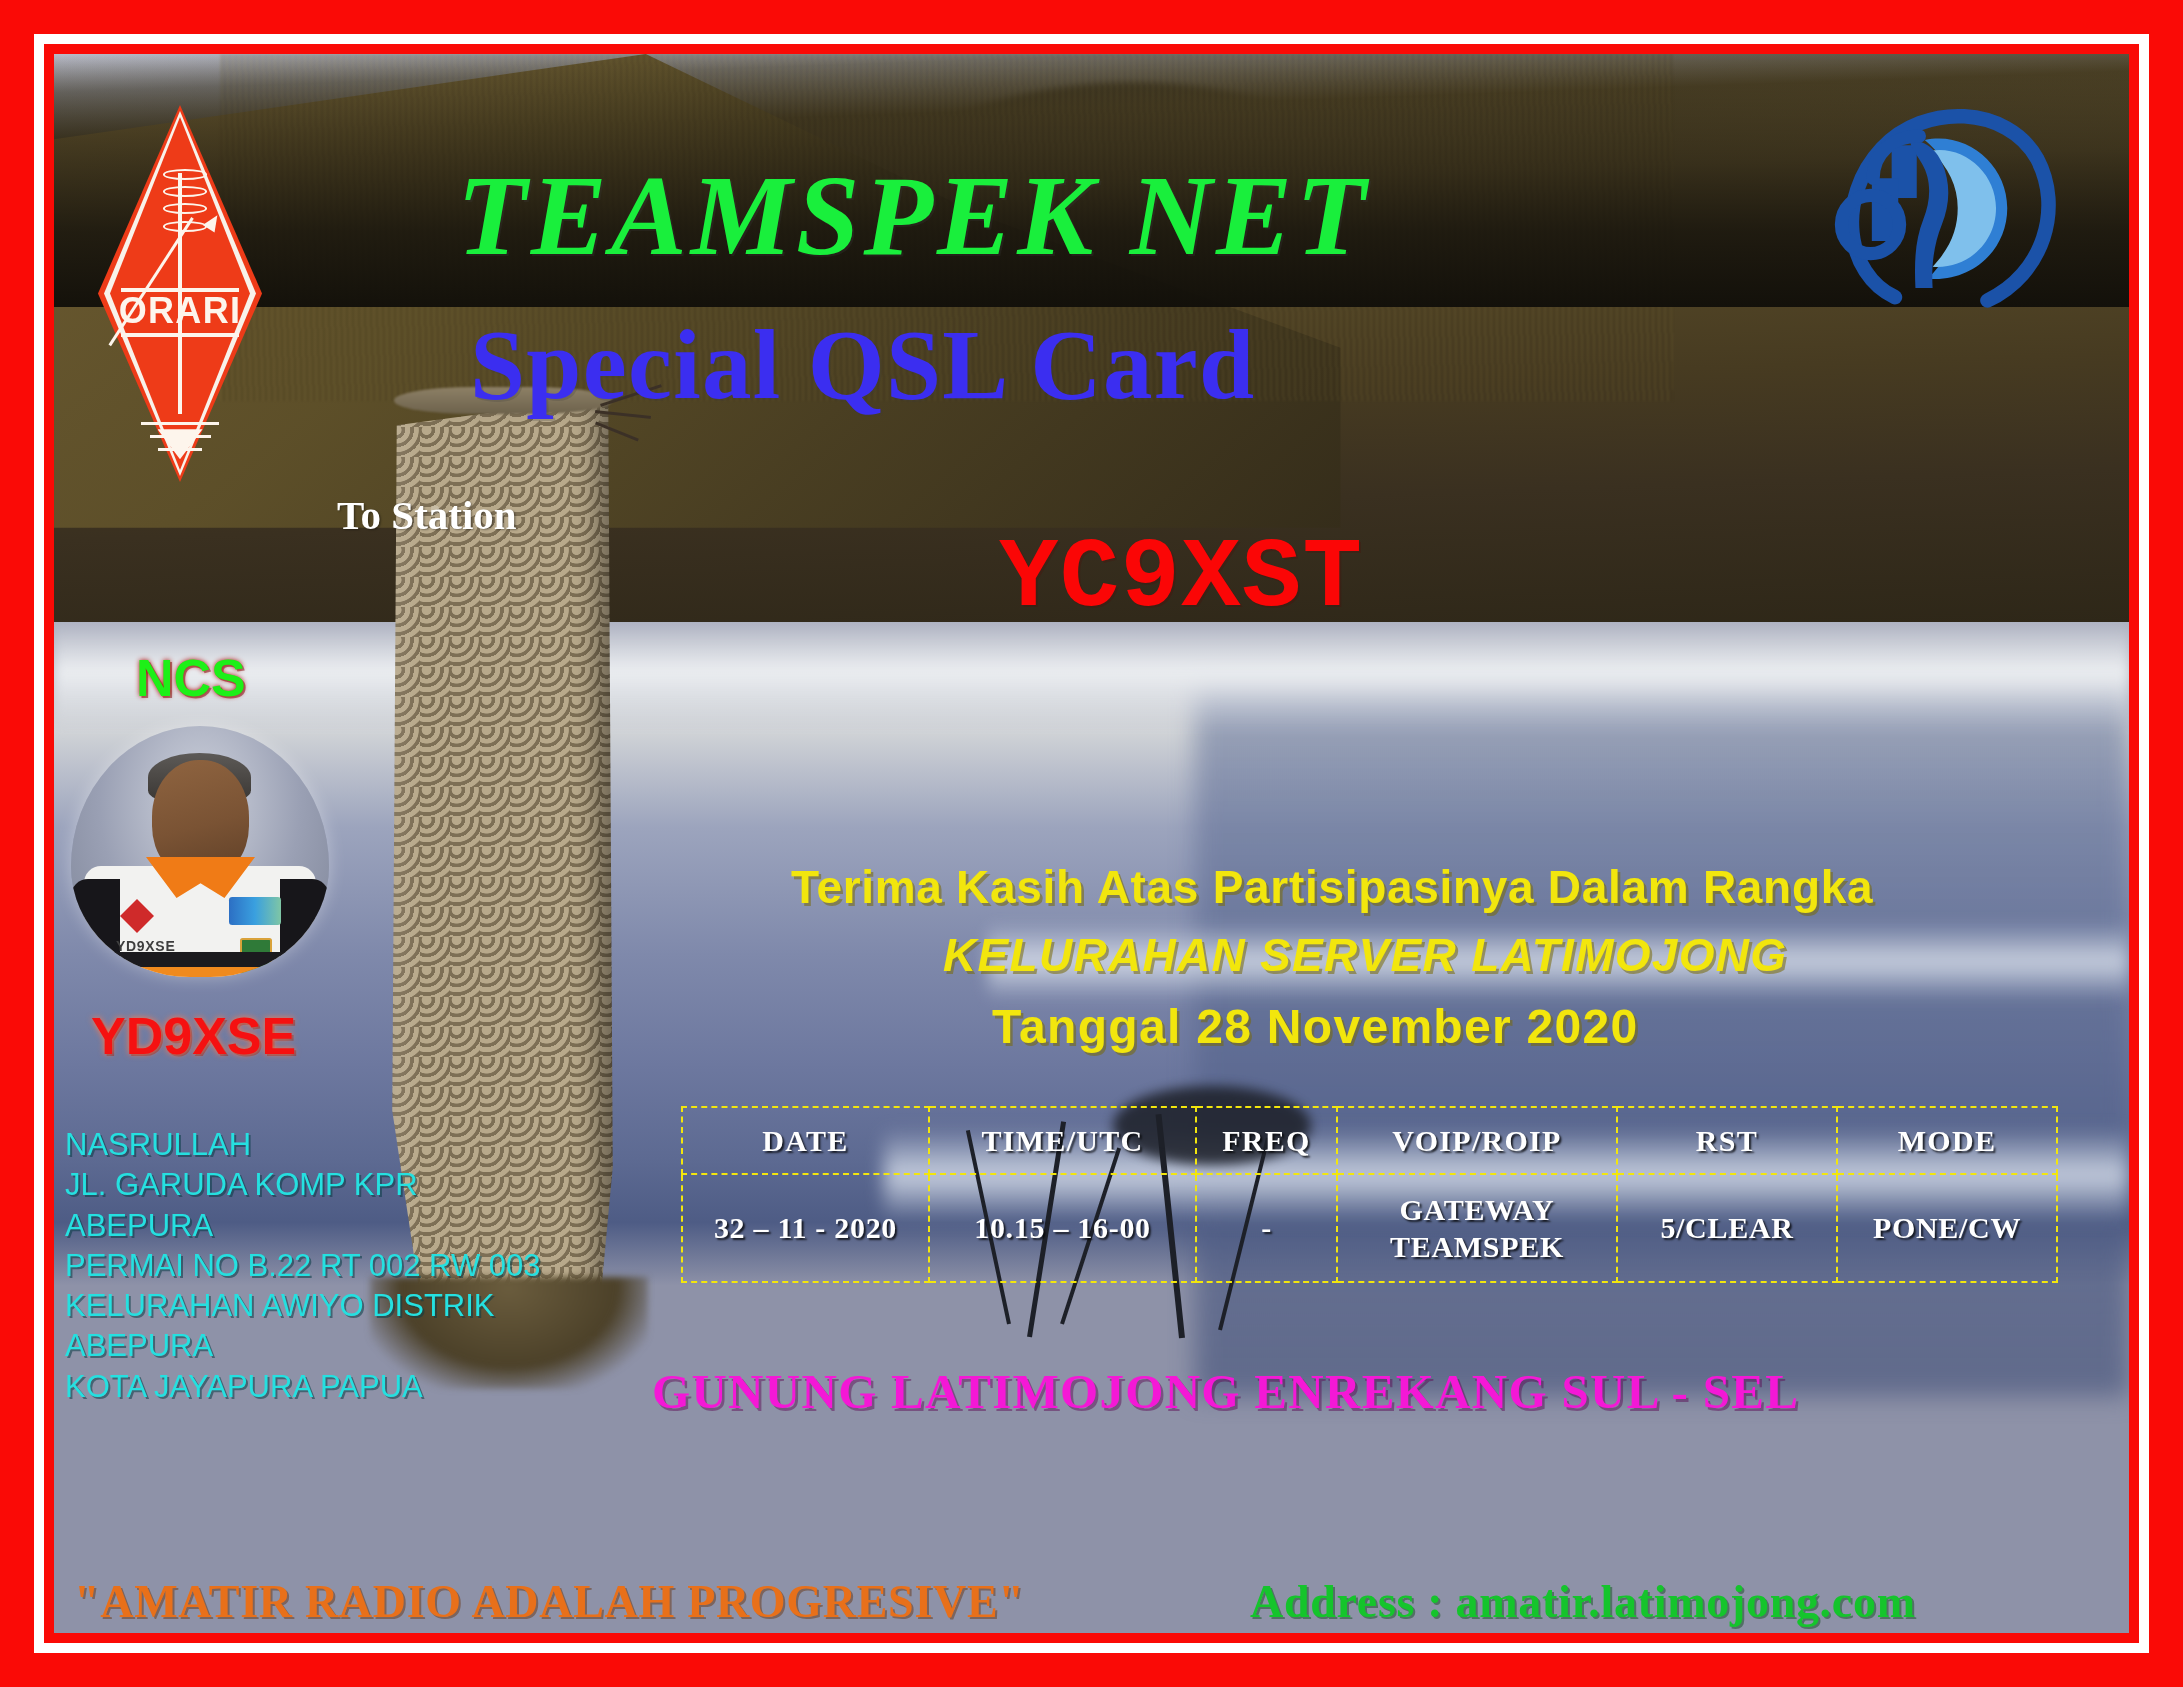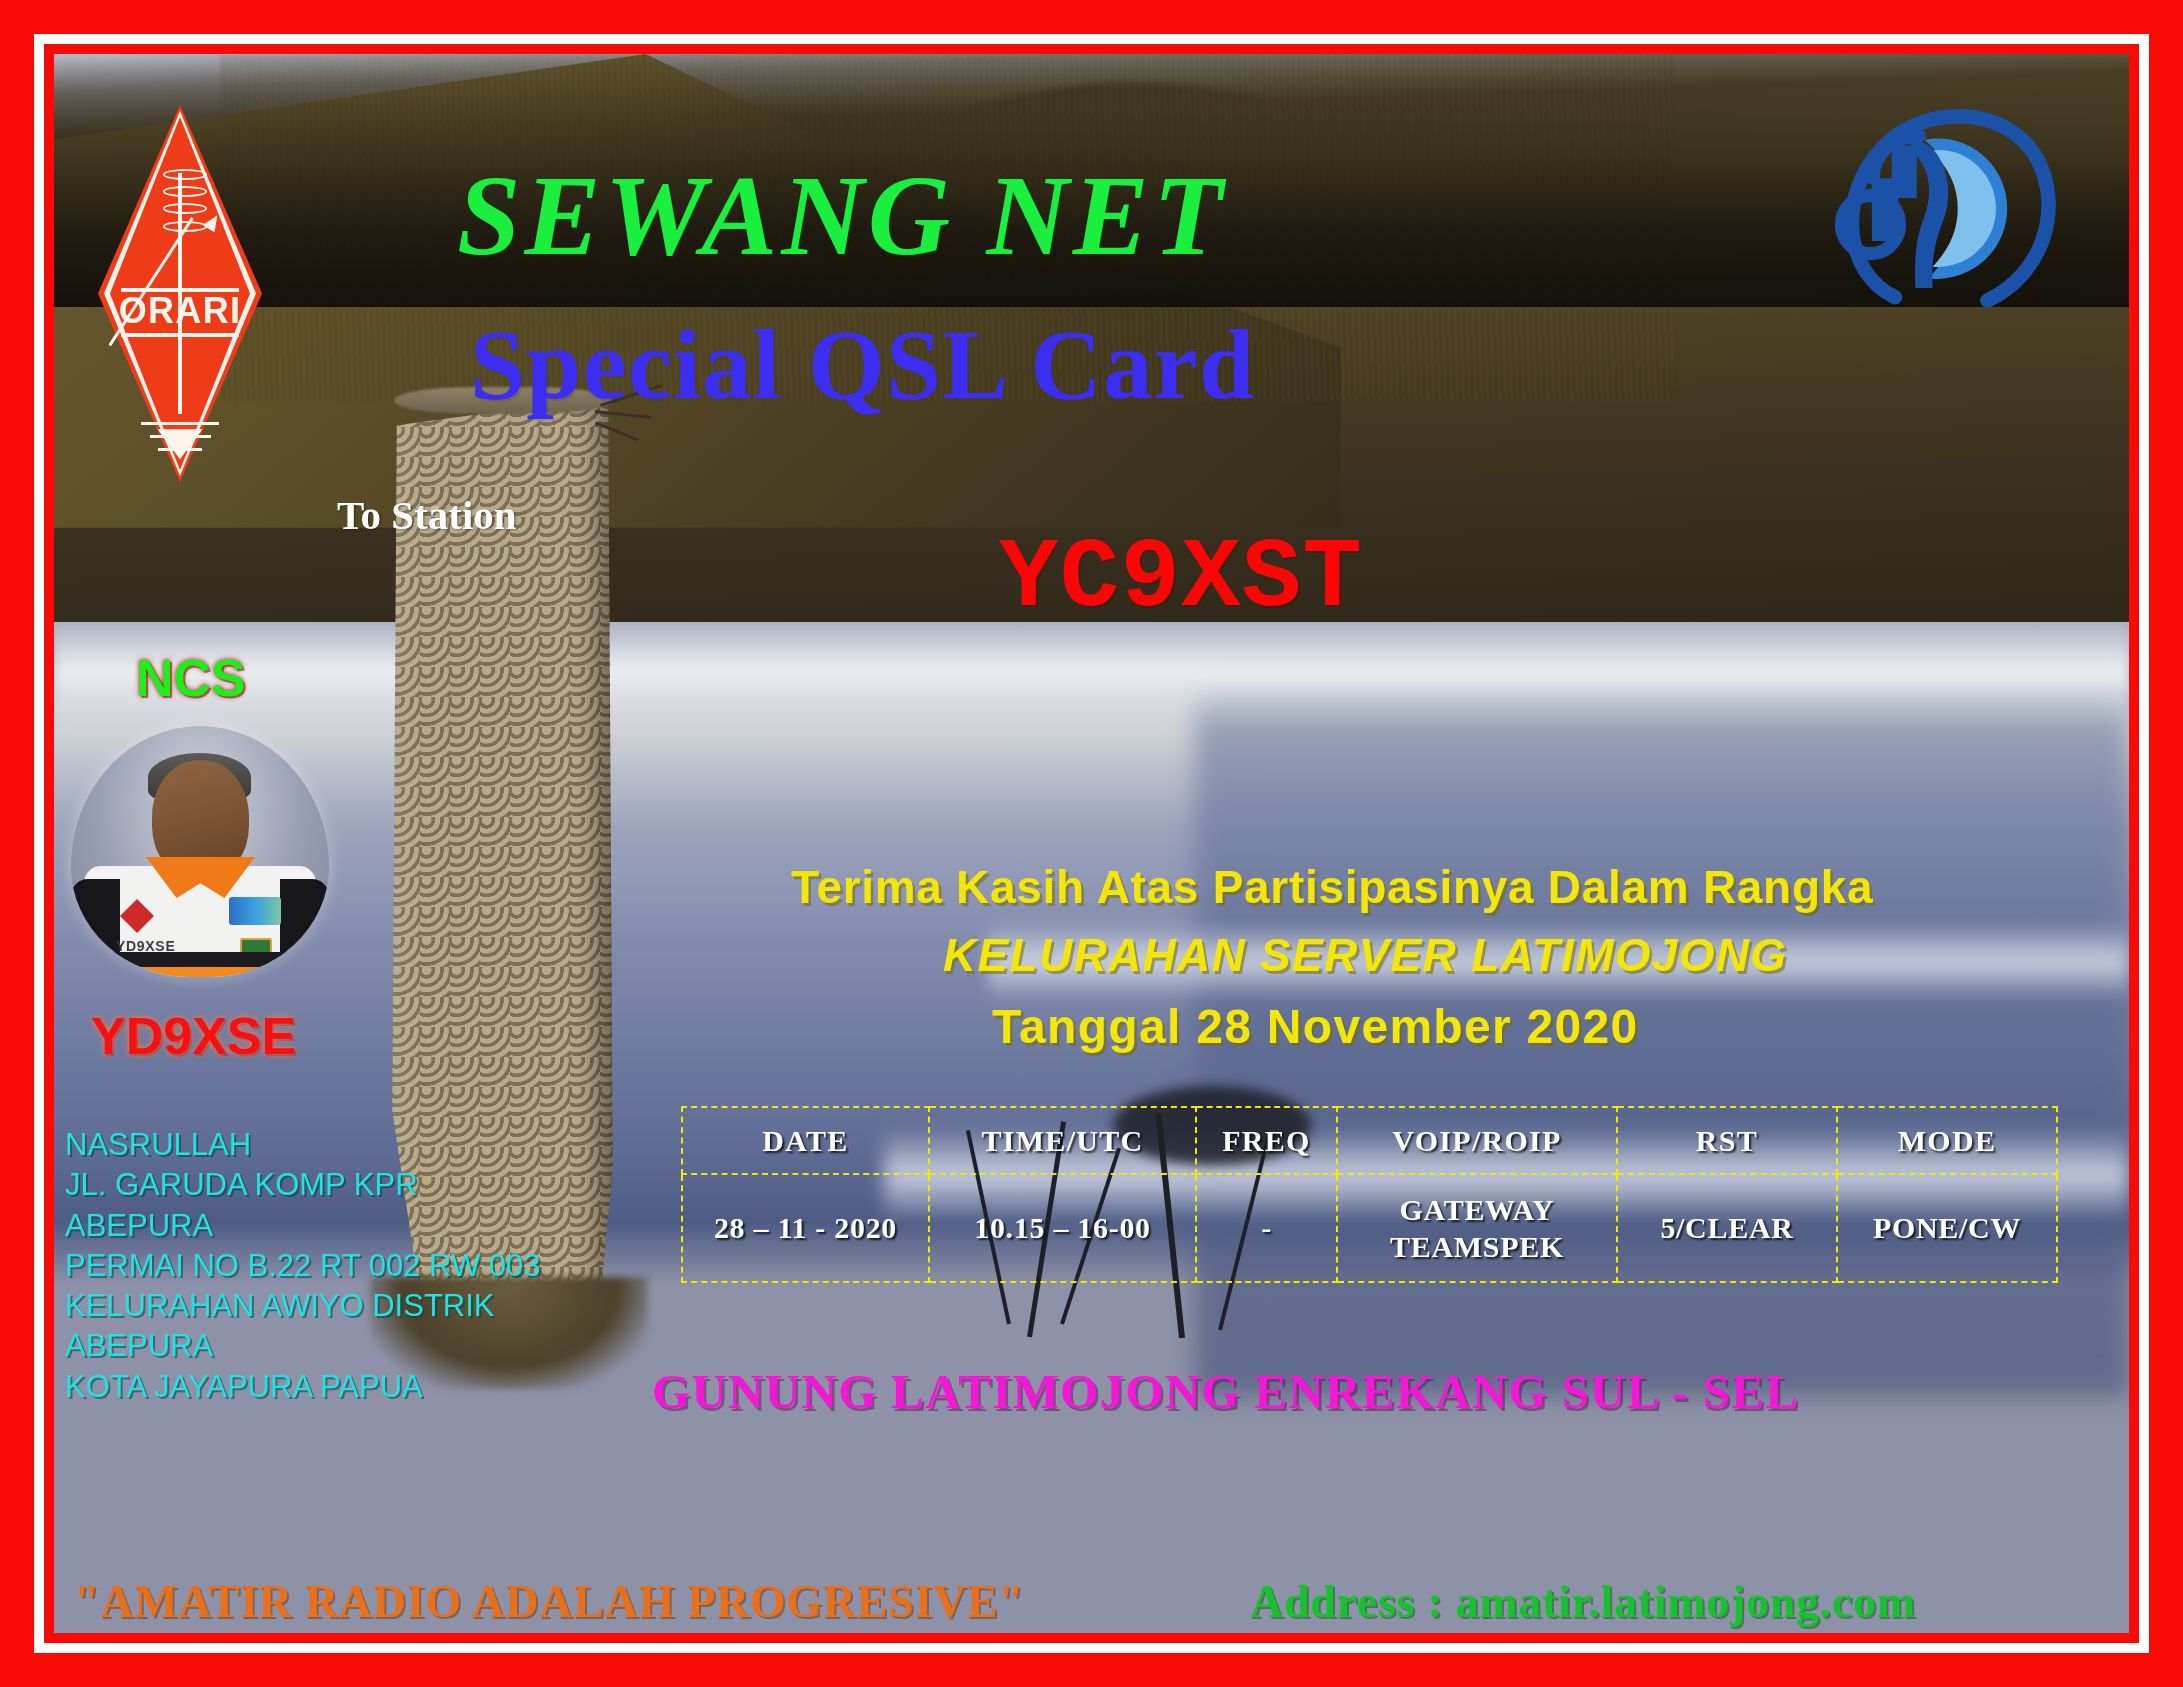"SEWANG NET" div.abs { text: SEWANG -> TEAMSPEK }
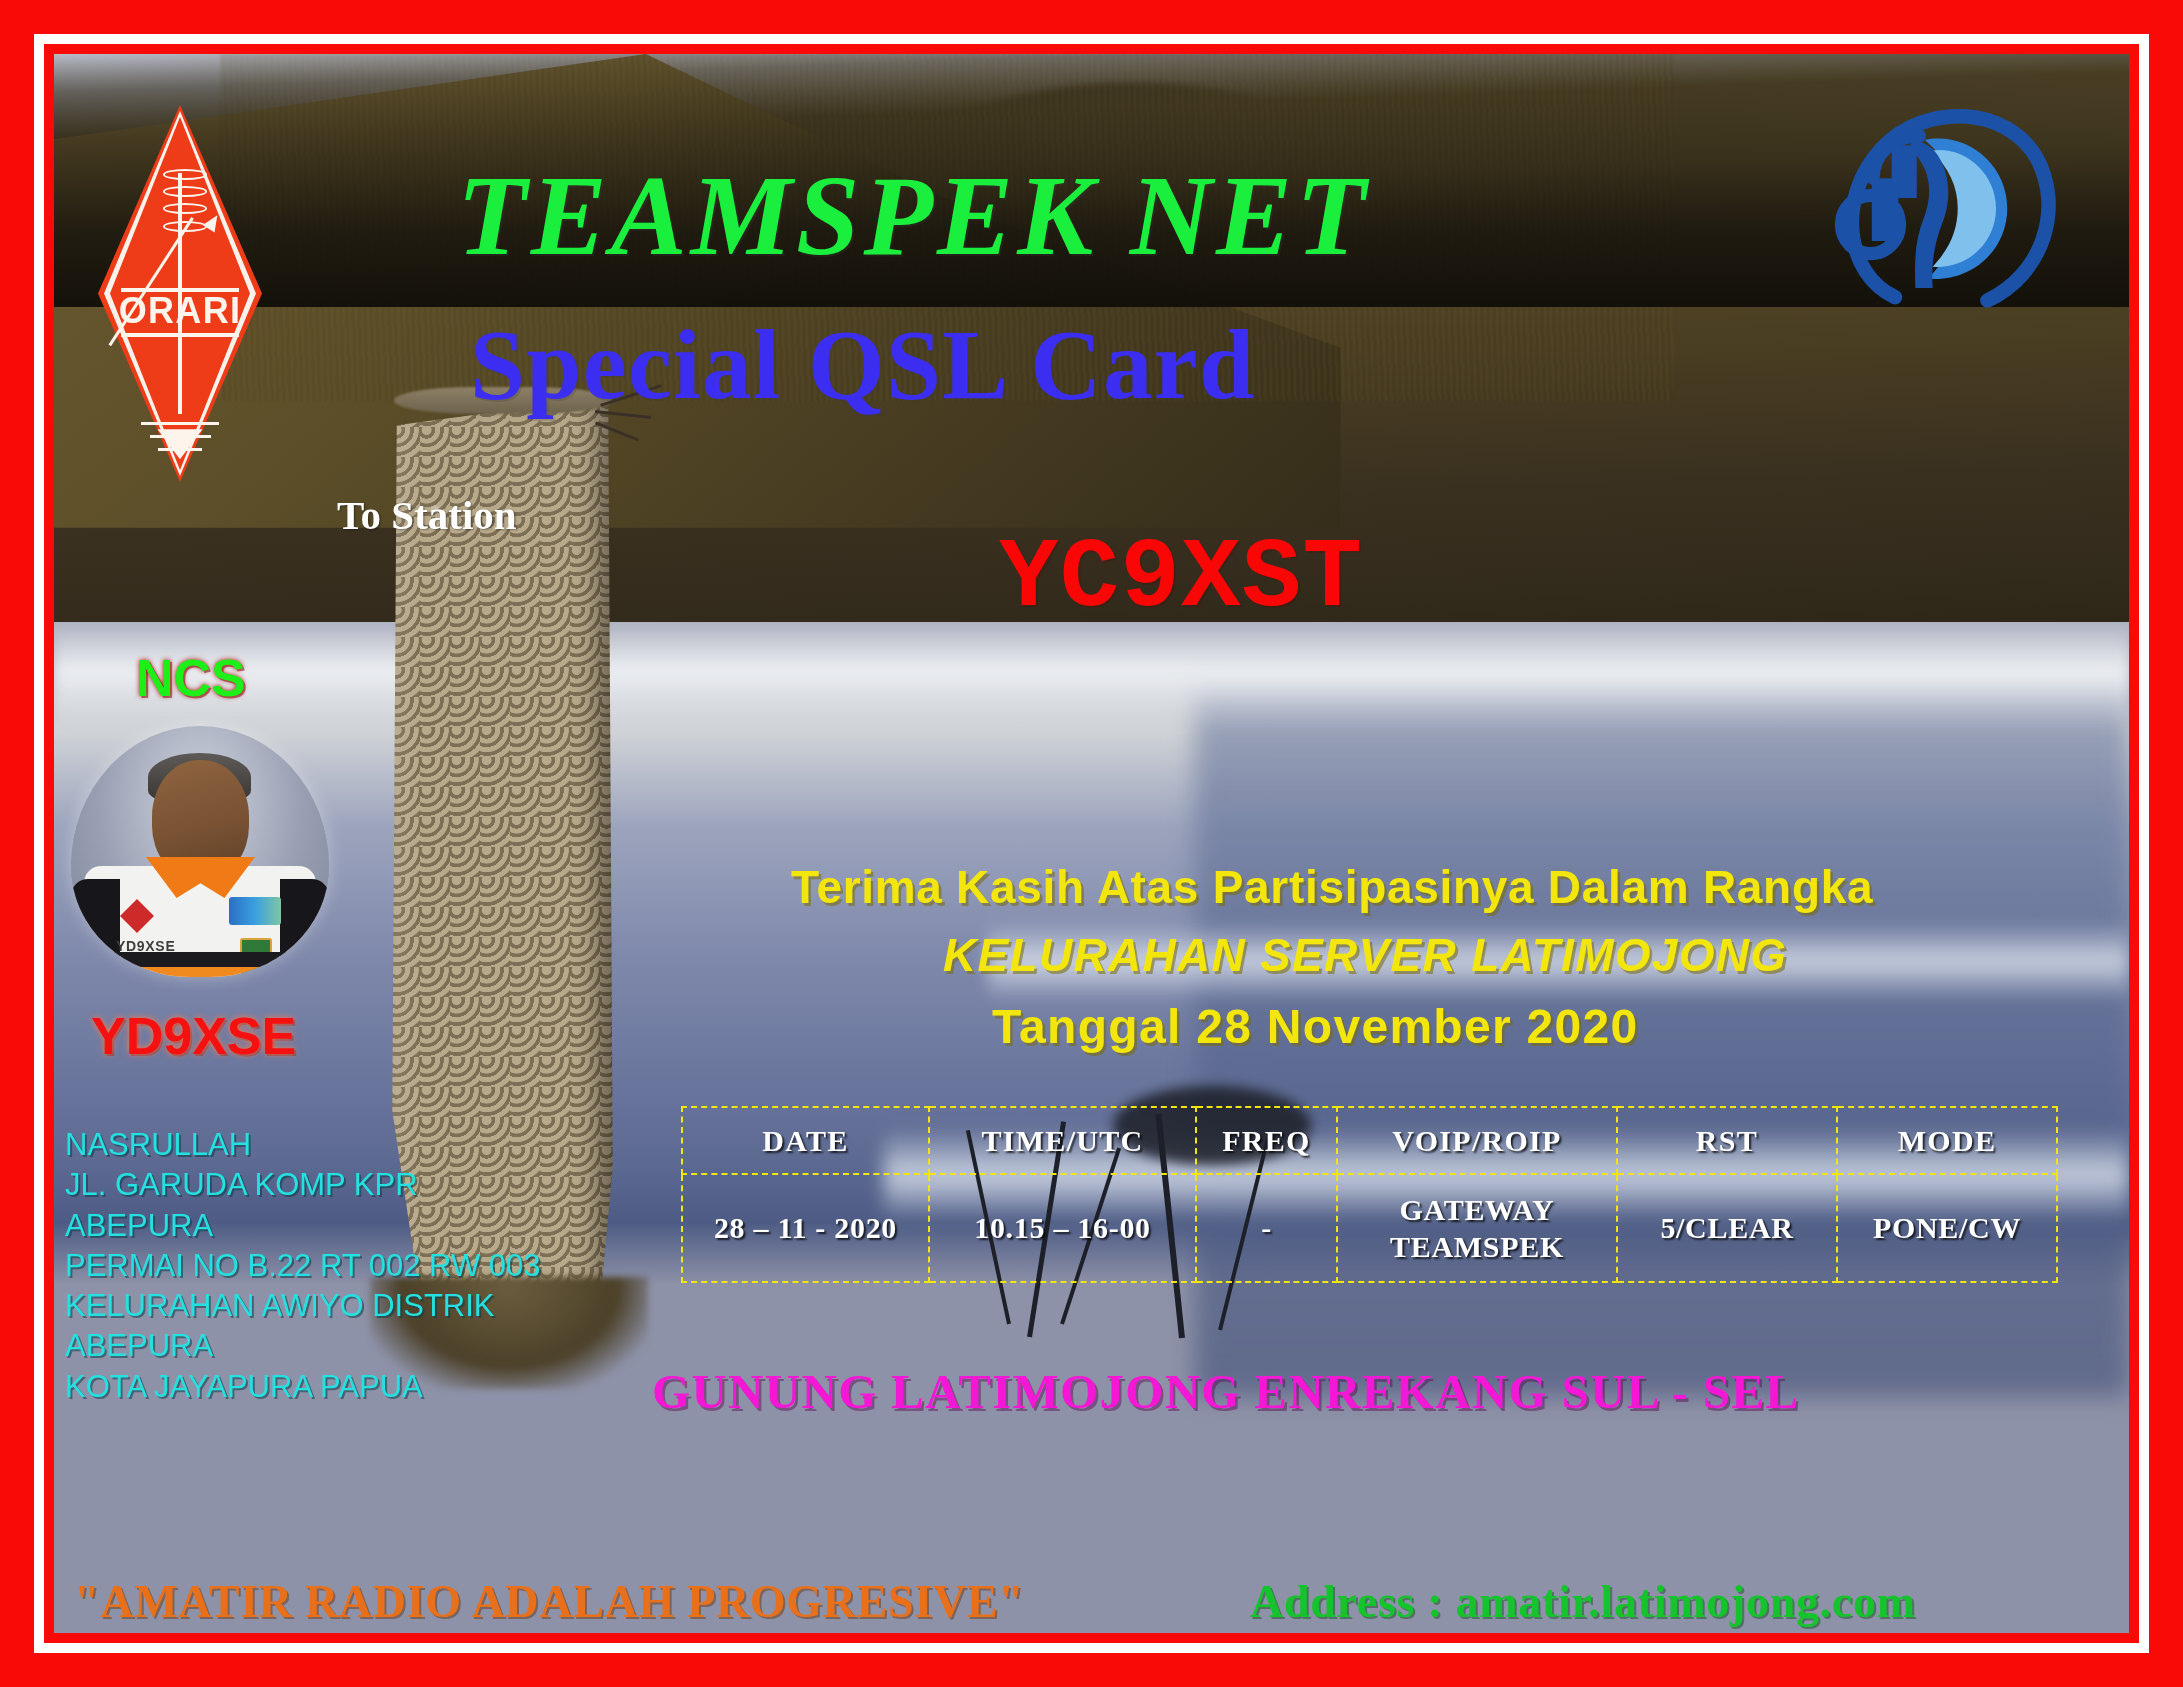"28 – 11 - 2020" td { text: 28 -> 32 }
